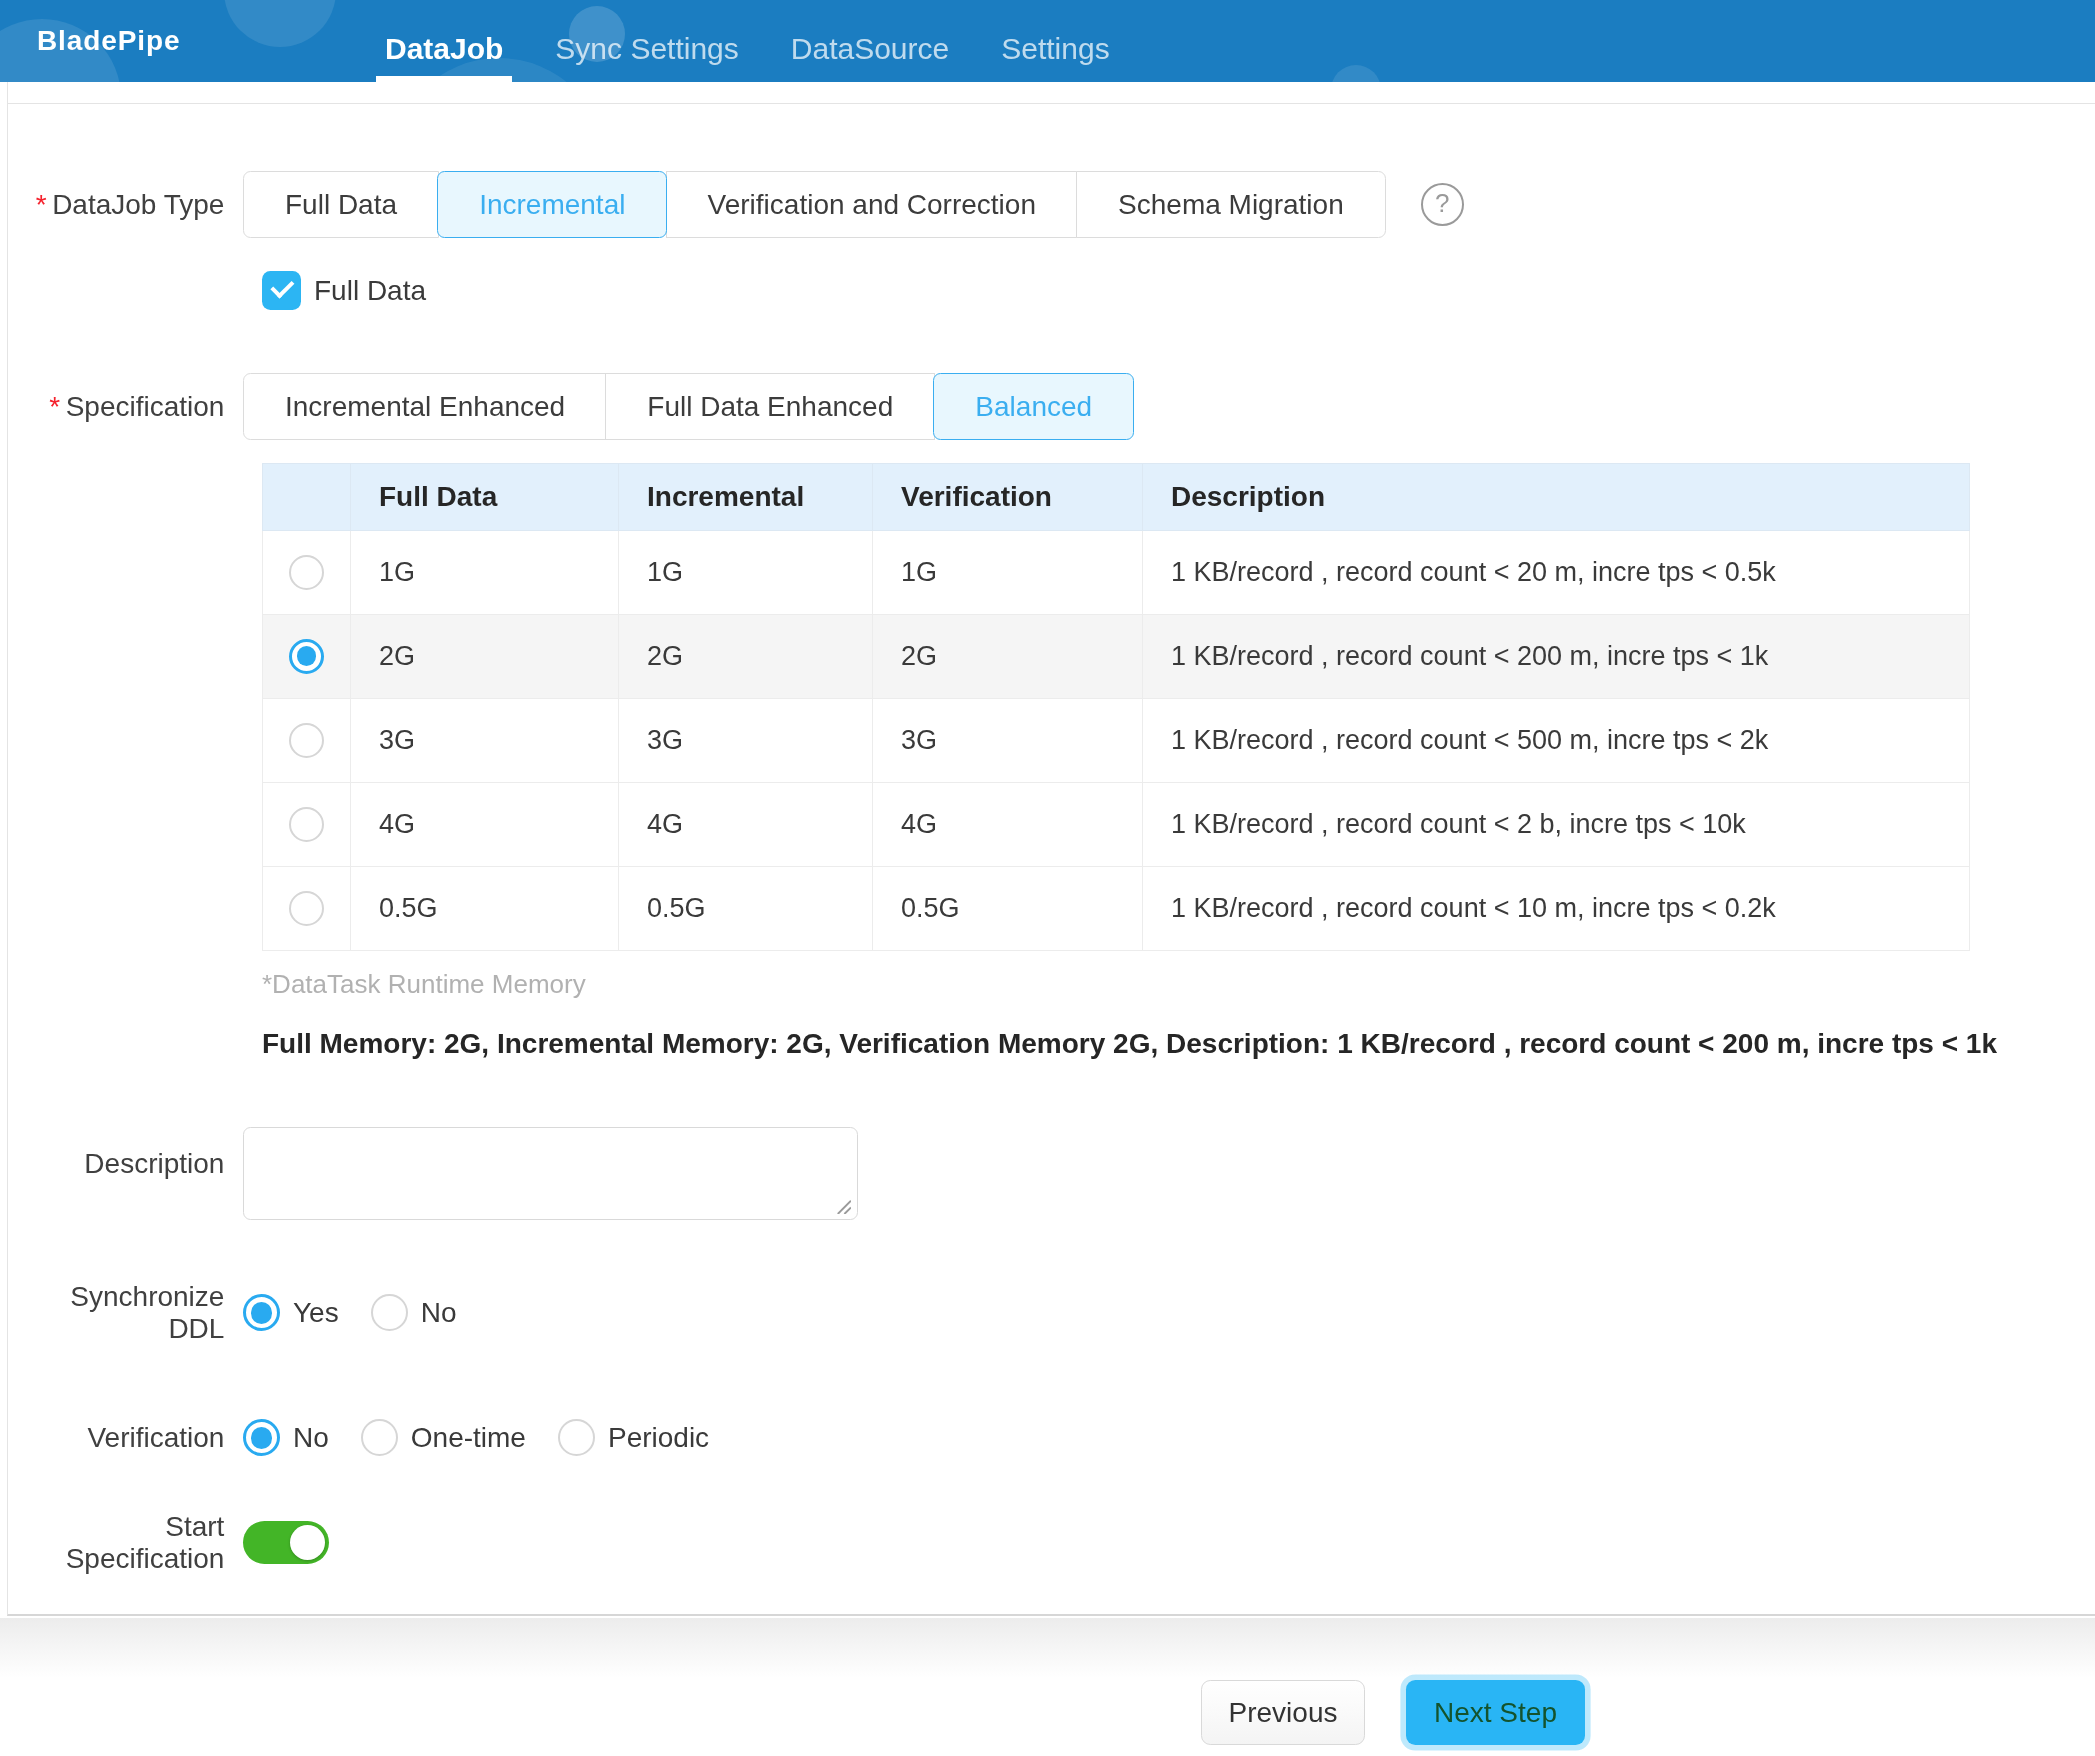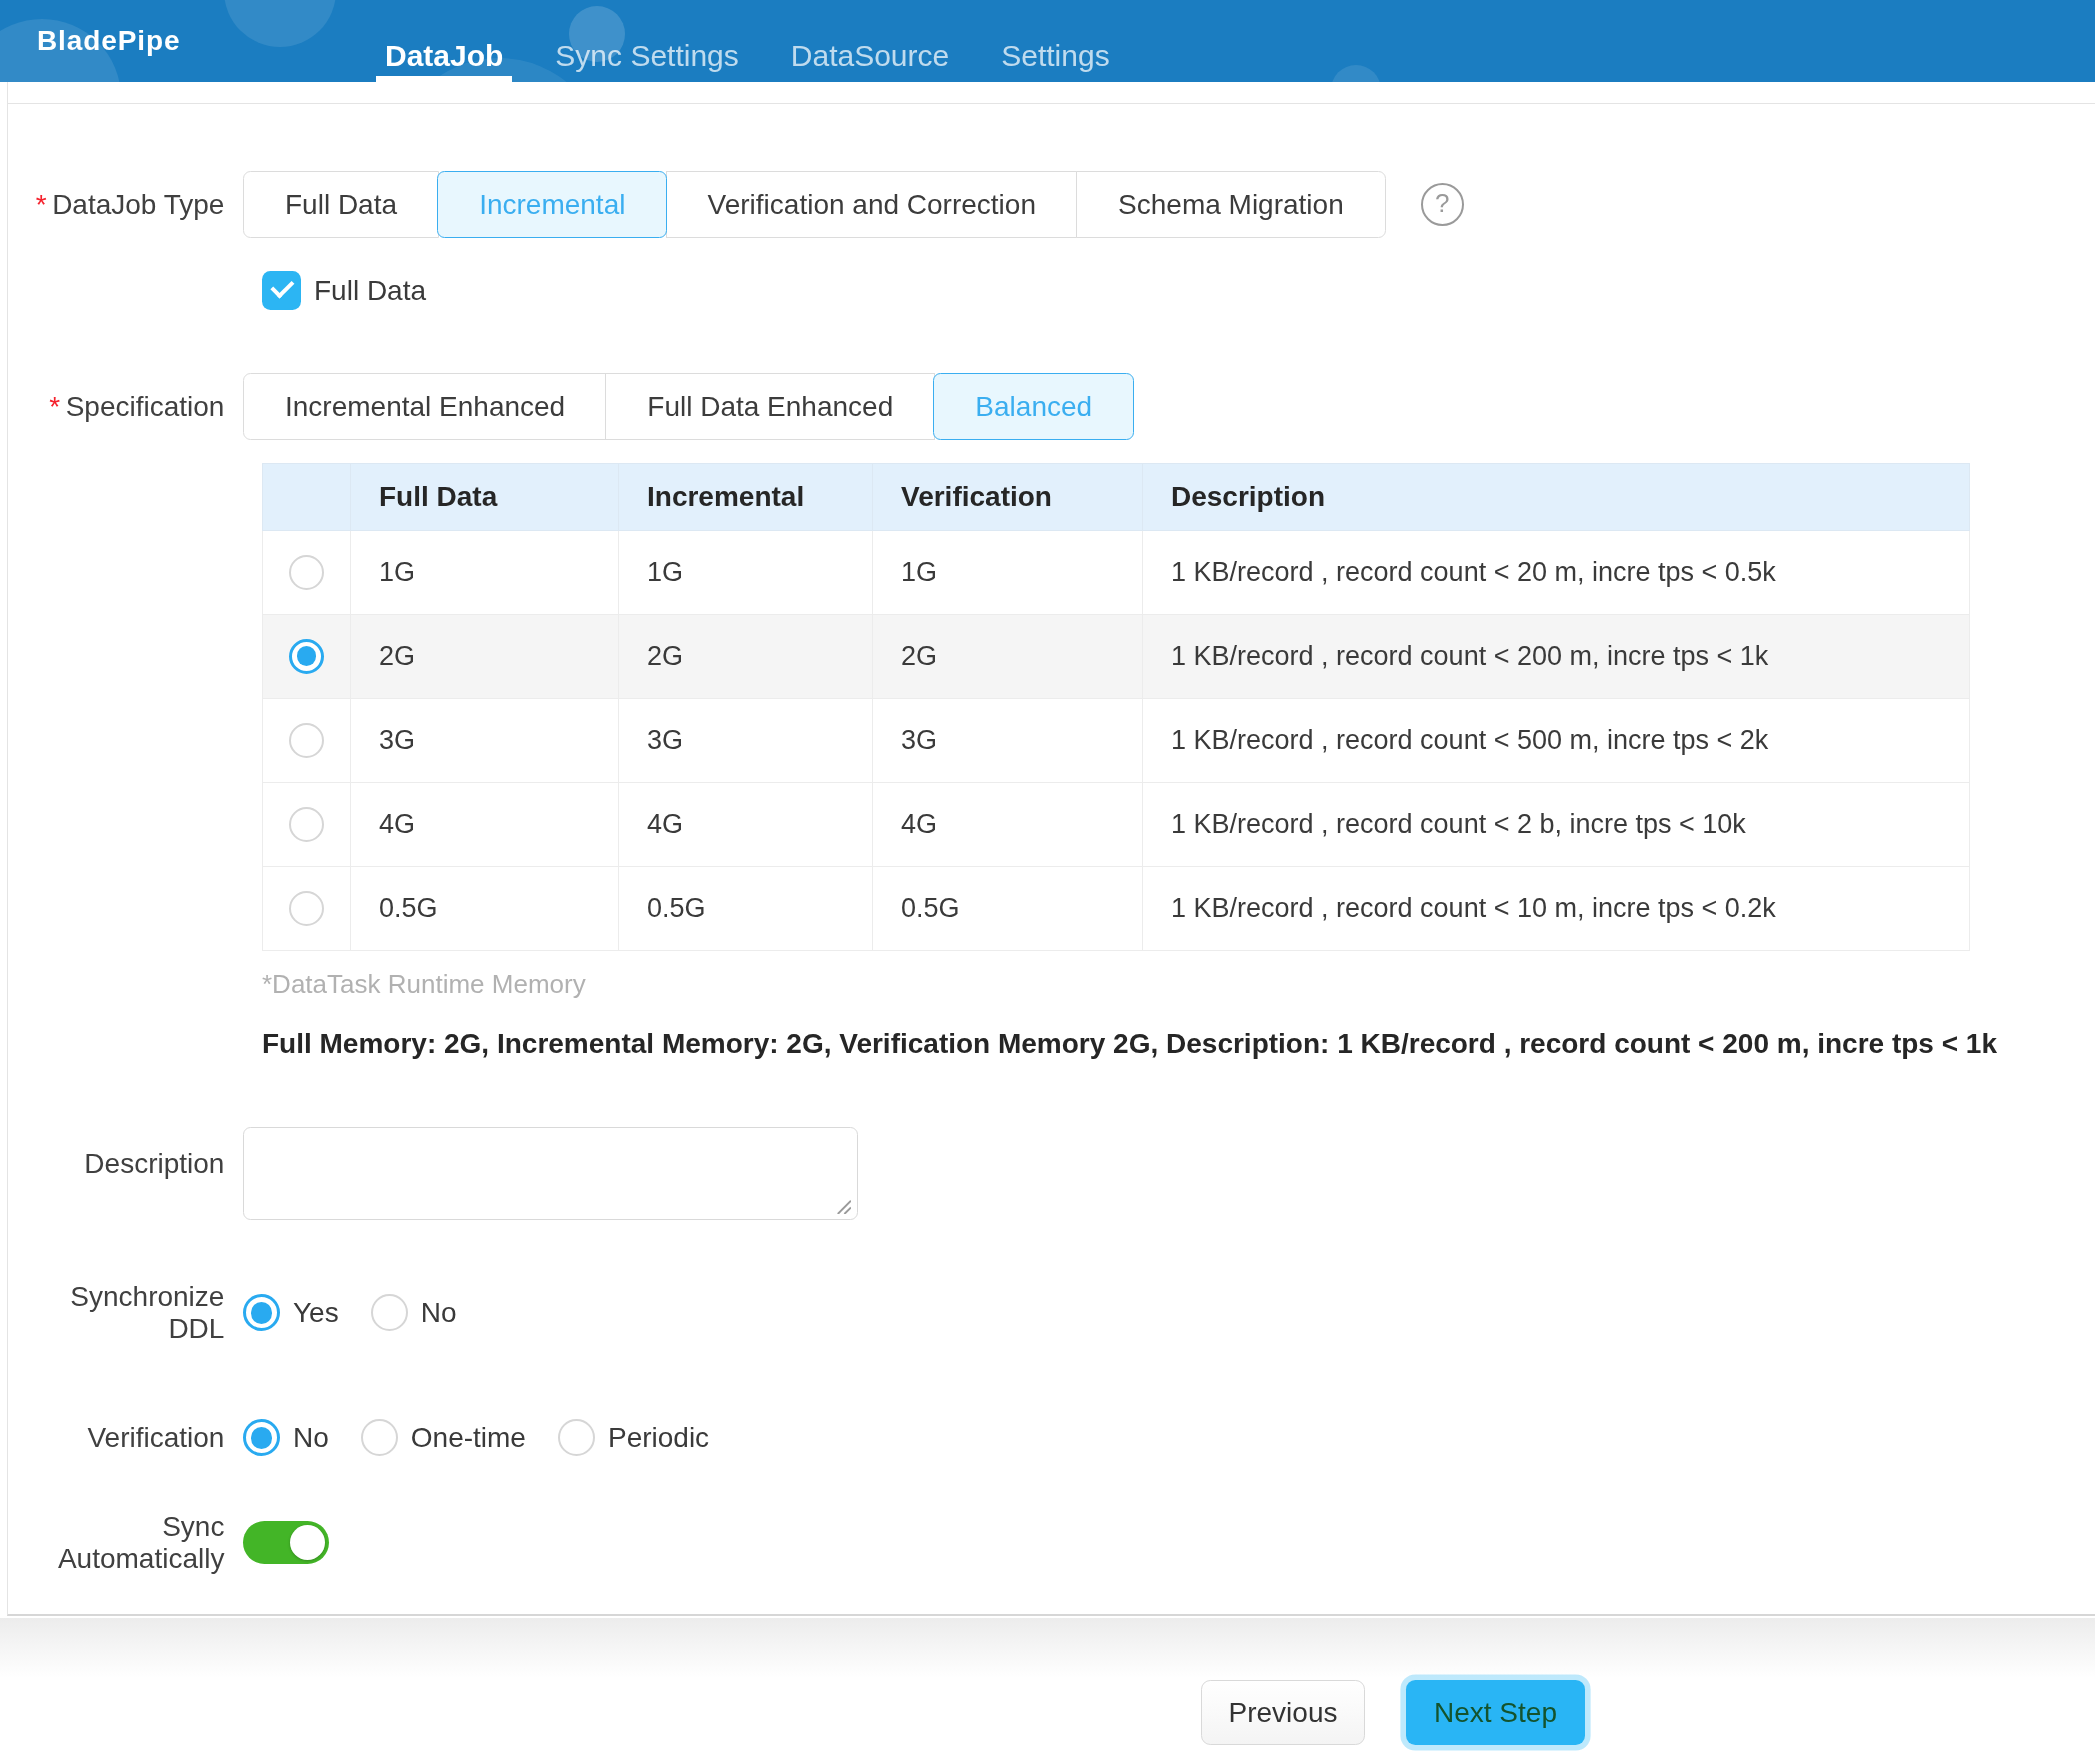"DataJob" .nav-item { padding: 15px 26px -> 8px 26px }
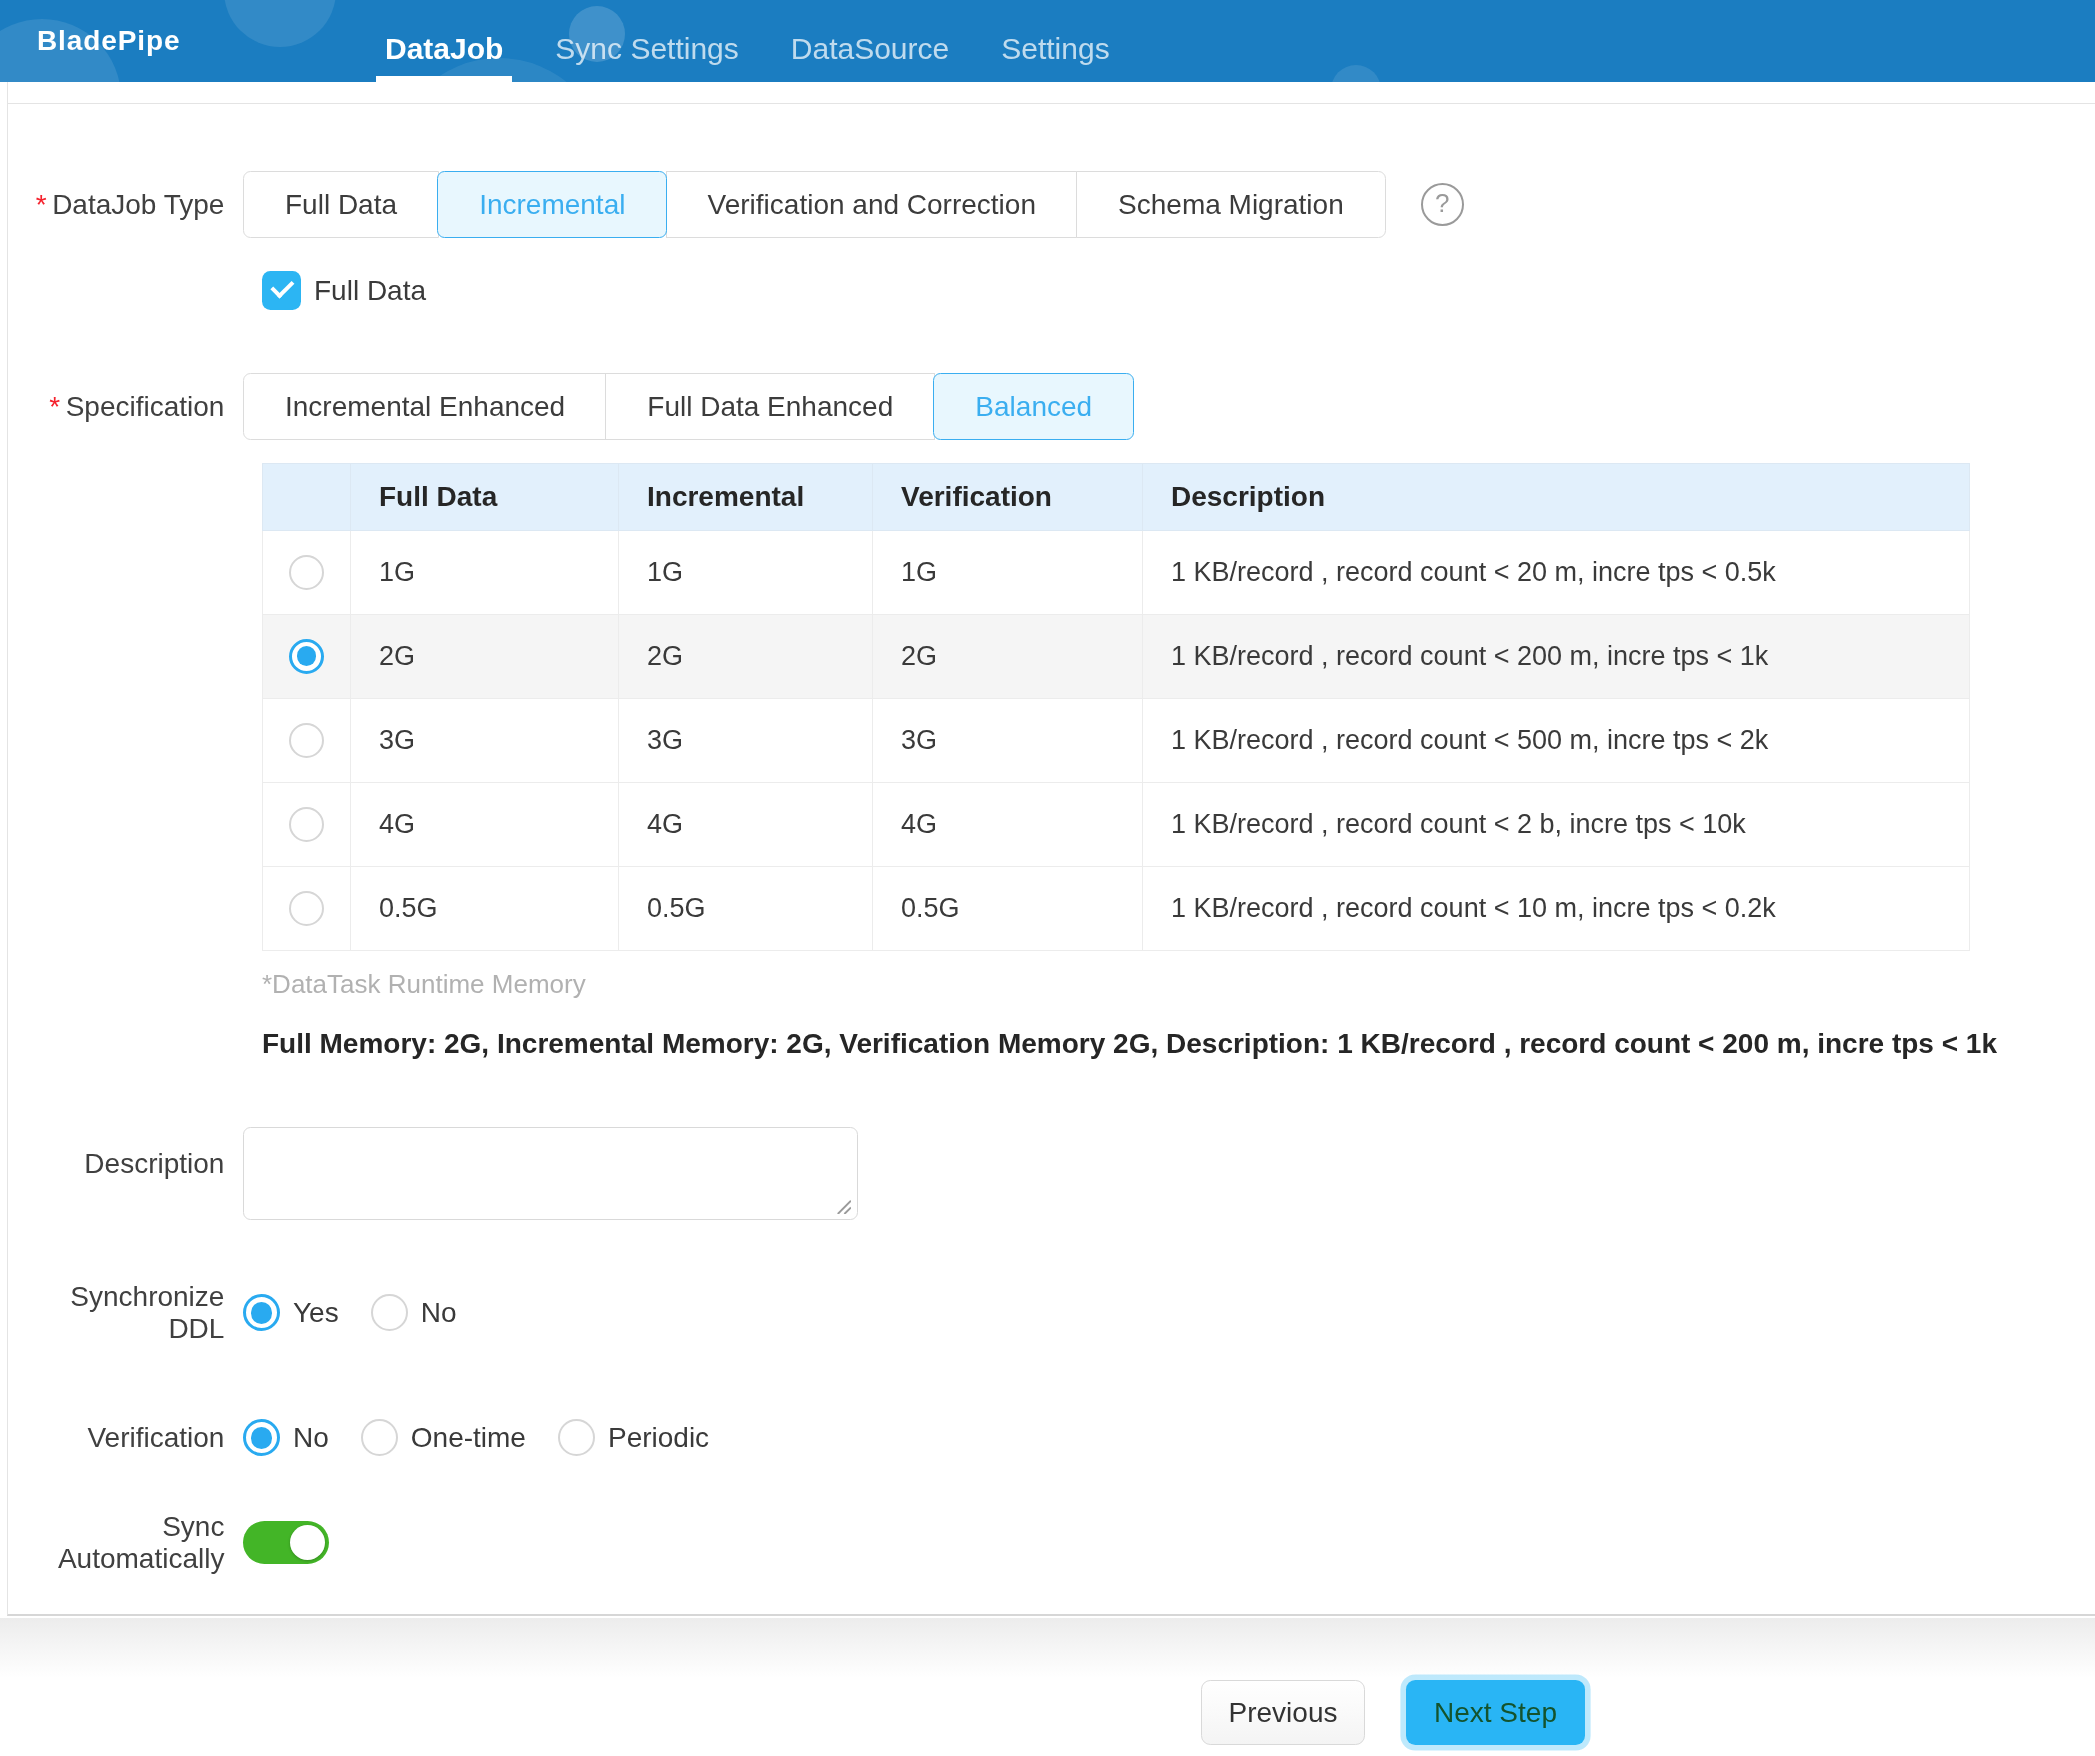"Sync Automatically" div.form-label { text: Sync Automatically -> Start Specification }
